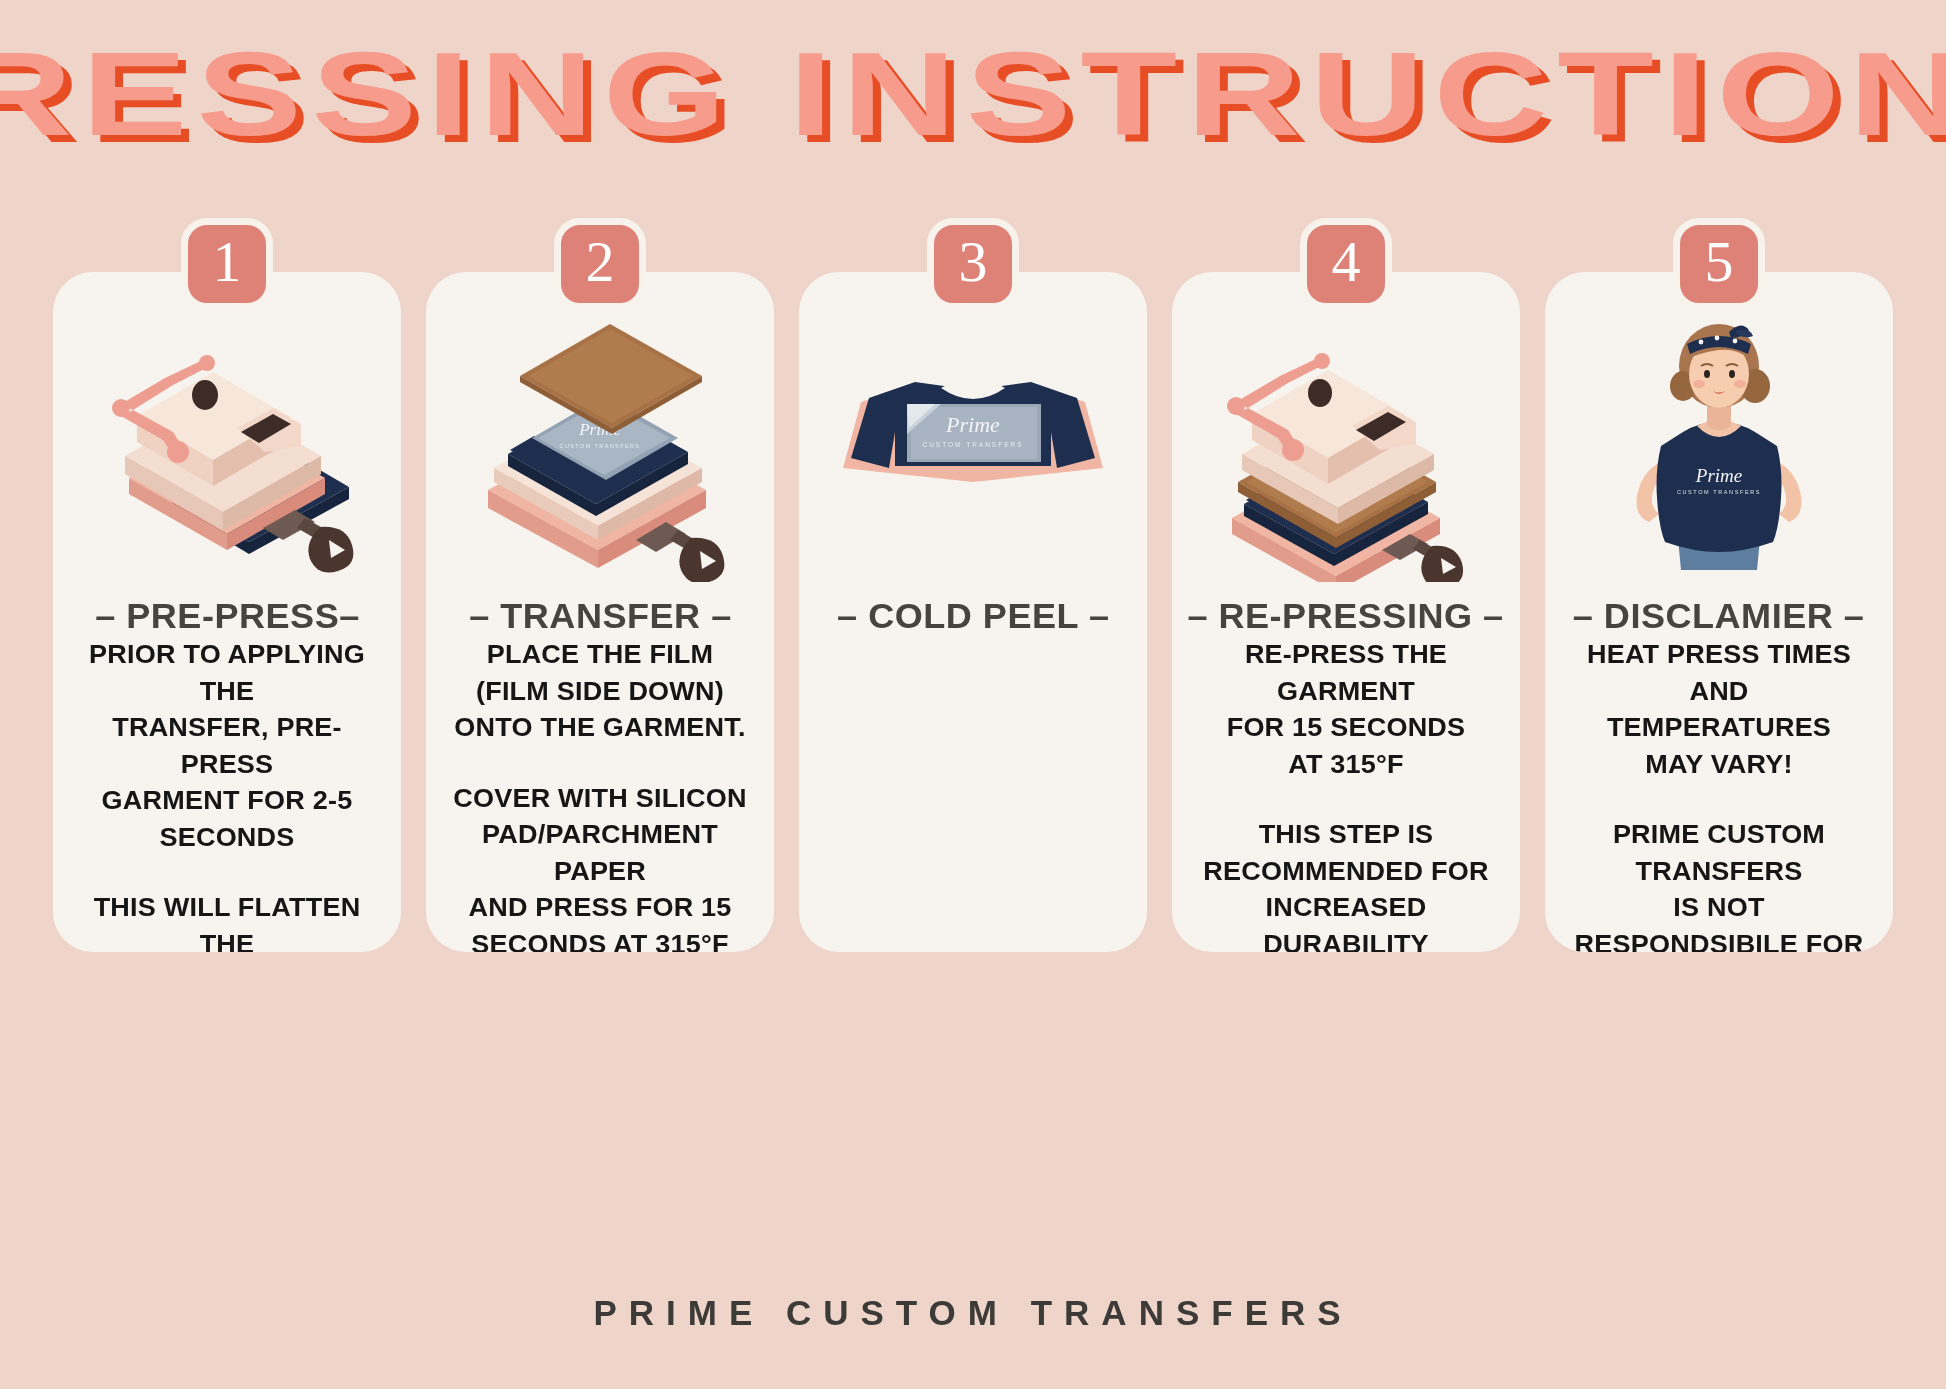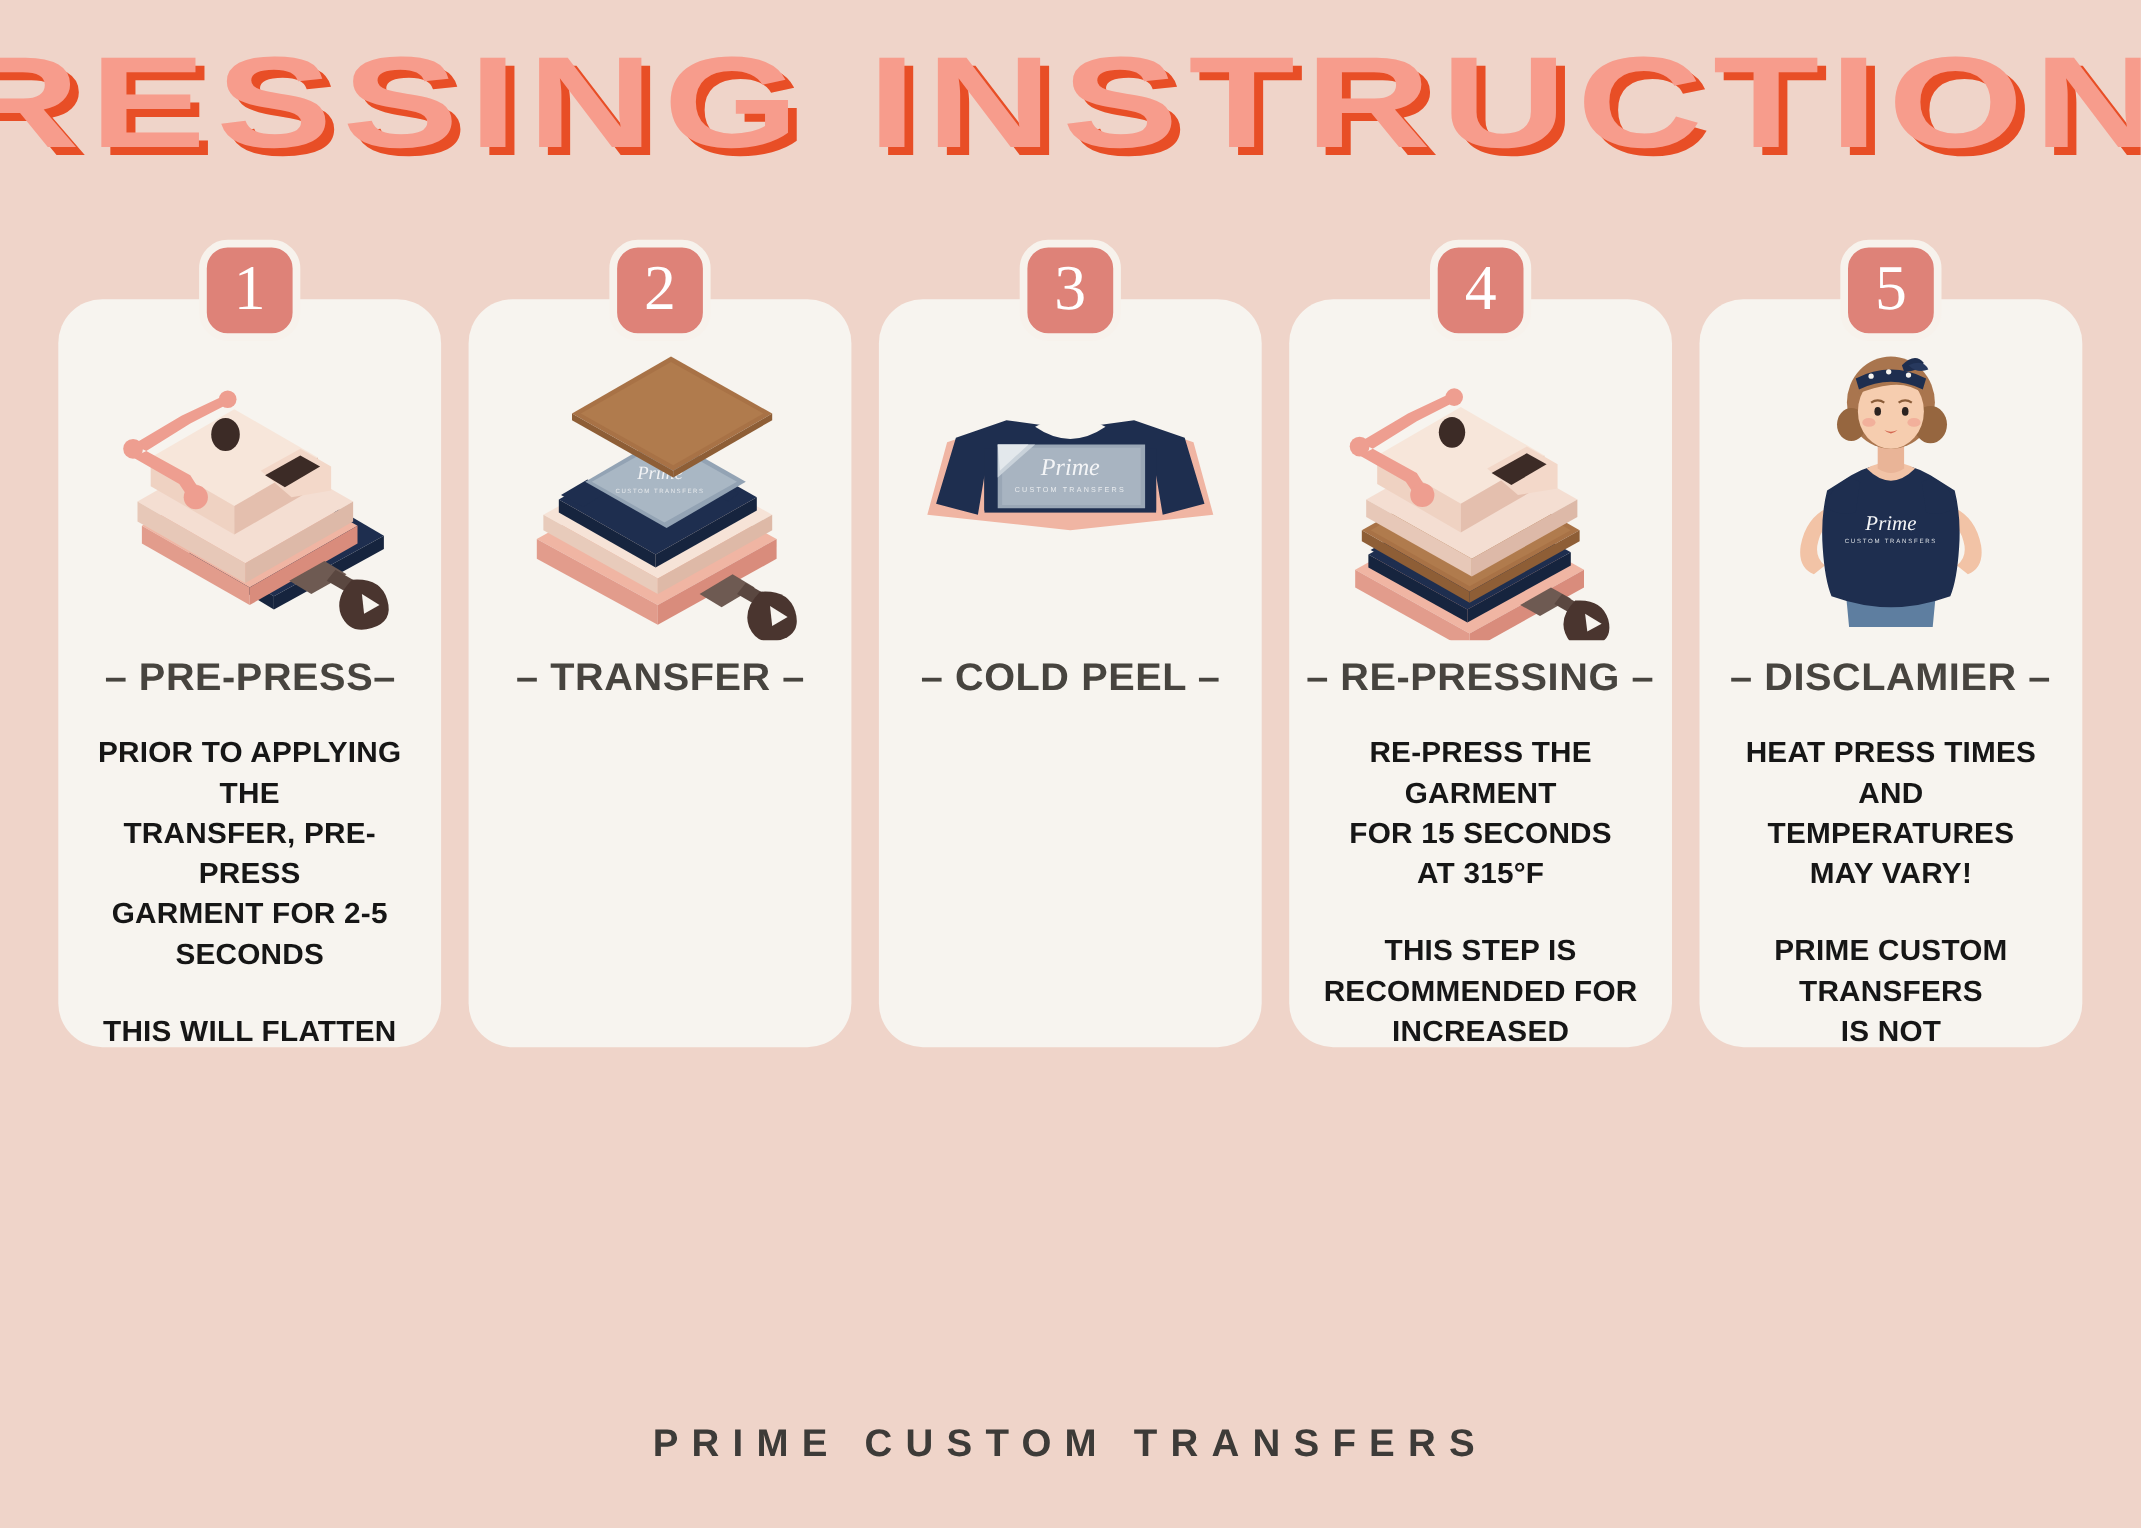"PRIOR TO APPLYING THE" .body-block { margin-top: 30px -> none }
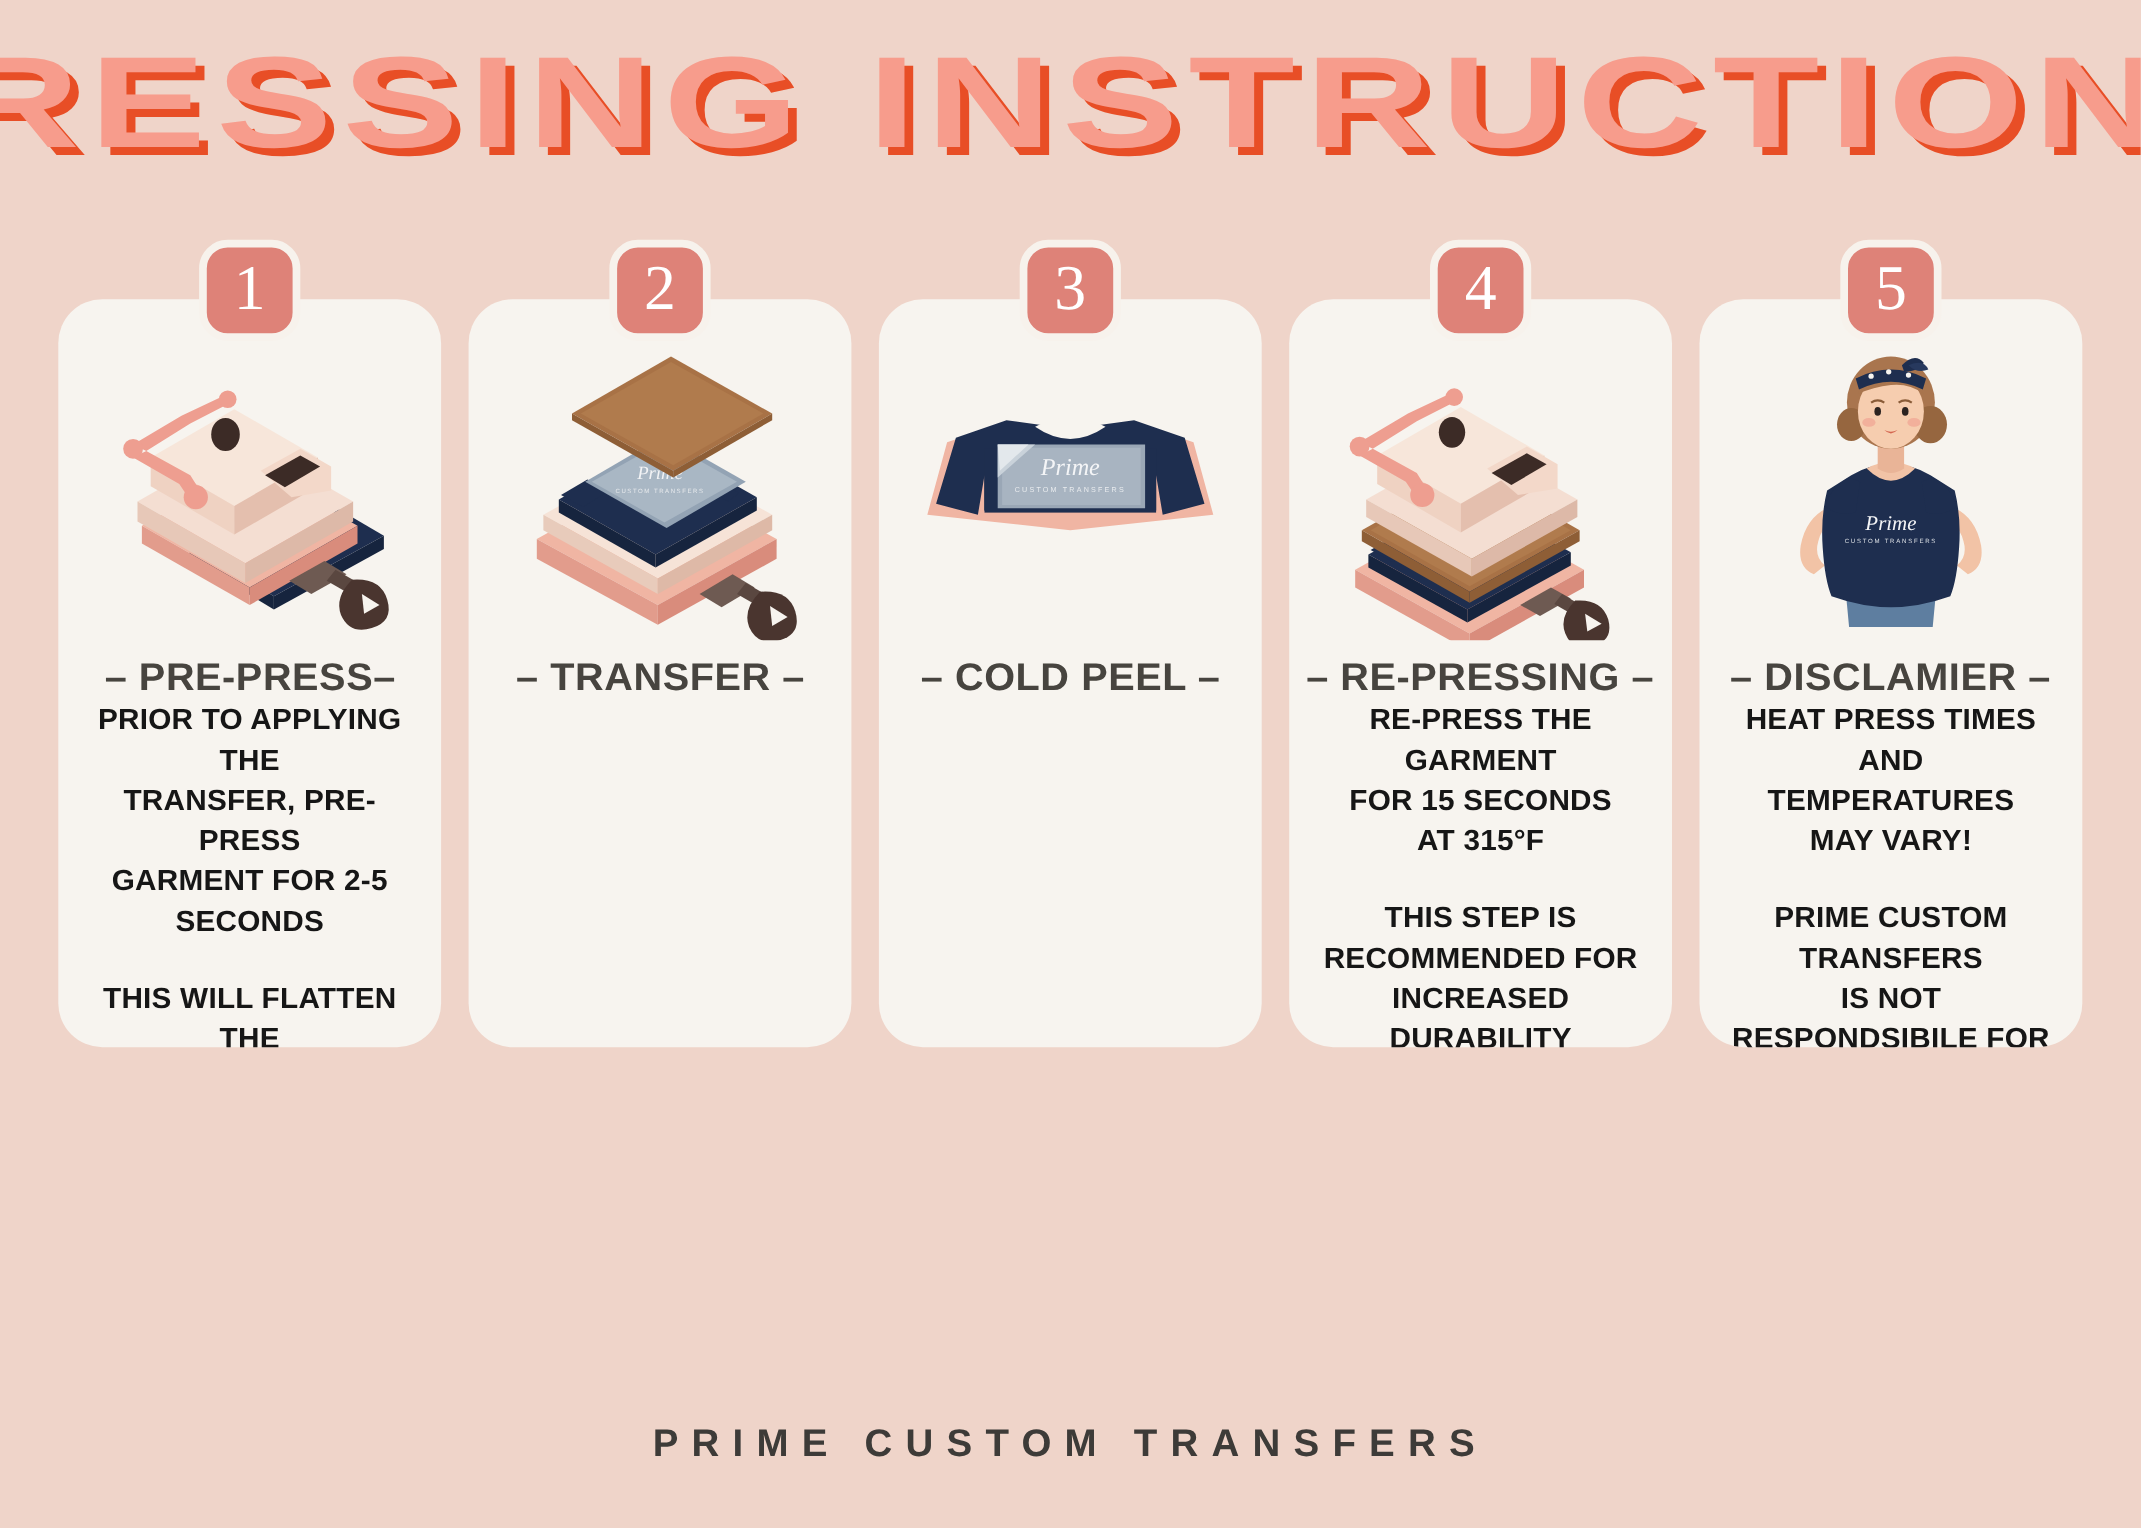"PLACE THE FILM" div.body-block { html: none -> <div> <div>PLACE THE FILM<br>(FILM SIDE DOWN)<br>ONTO THE GARMENT.</div> <div>COVER WITH SILICON<br>PAD/PARCHMENT PAPER<br>AND PRESS FOR 15<br>SECONDS AT 315°F</div> </div> }
